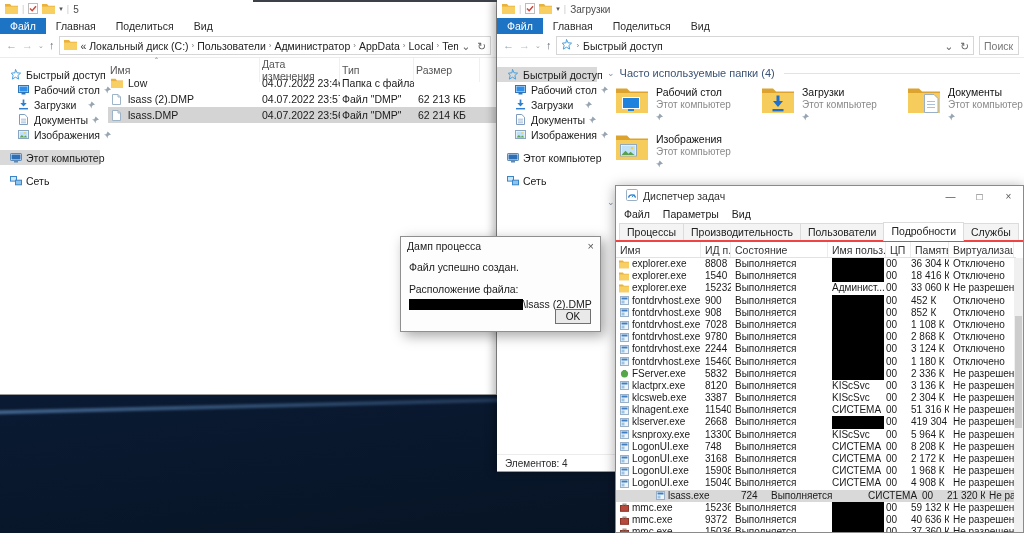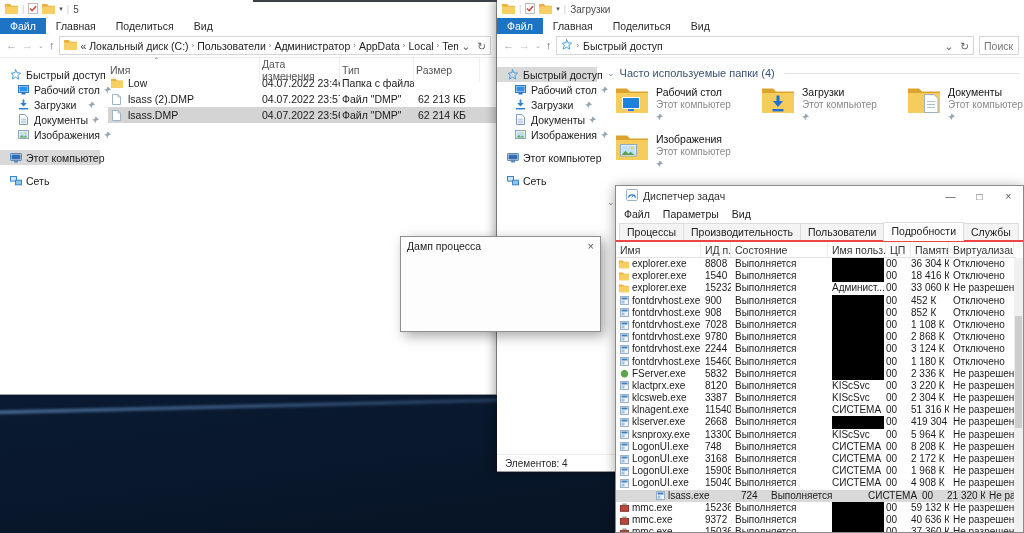"Файл успешно создан." div.dlg-body { html: none -> <div> <div>Файл успешно создан.</div> <div>Расположение файла:</div> <div> <span></span> <span>\lsass (2).DMP</span> </div> <div>OK</div> </div> }
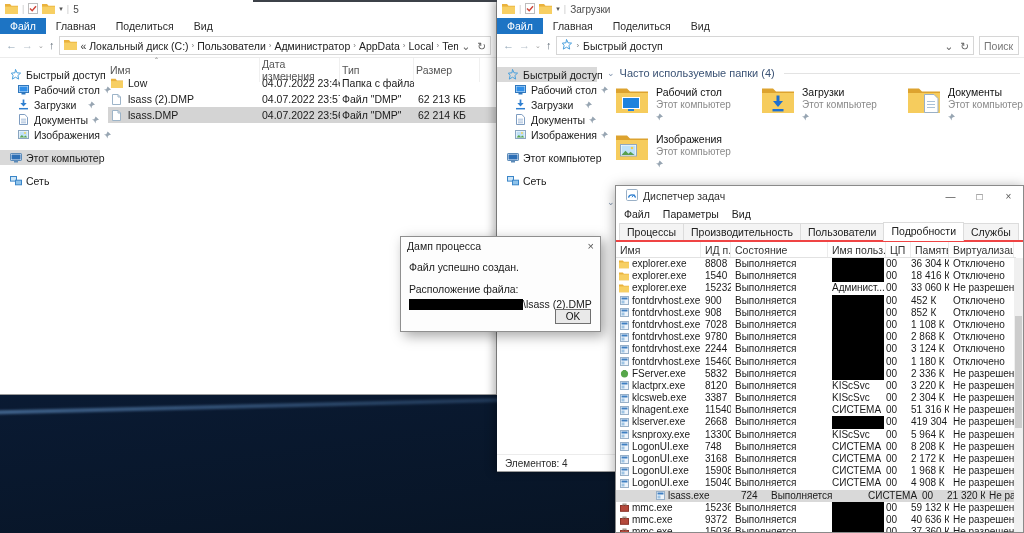"3 220 К" div.tc { text: 3 220 -> 3 136 }
